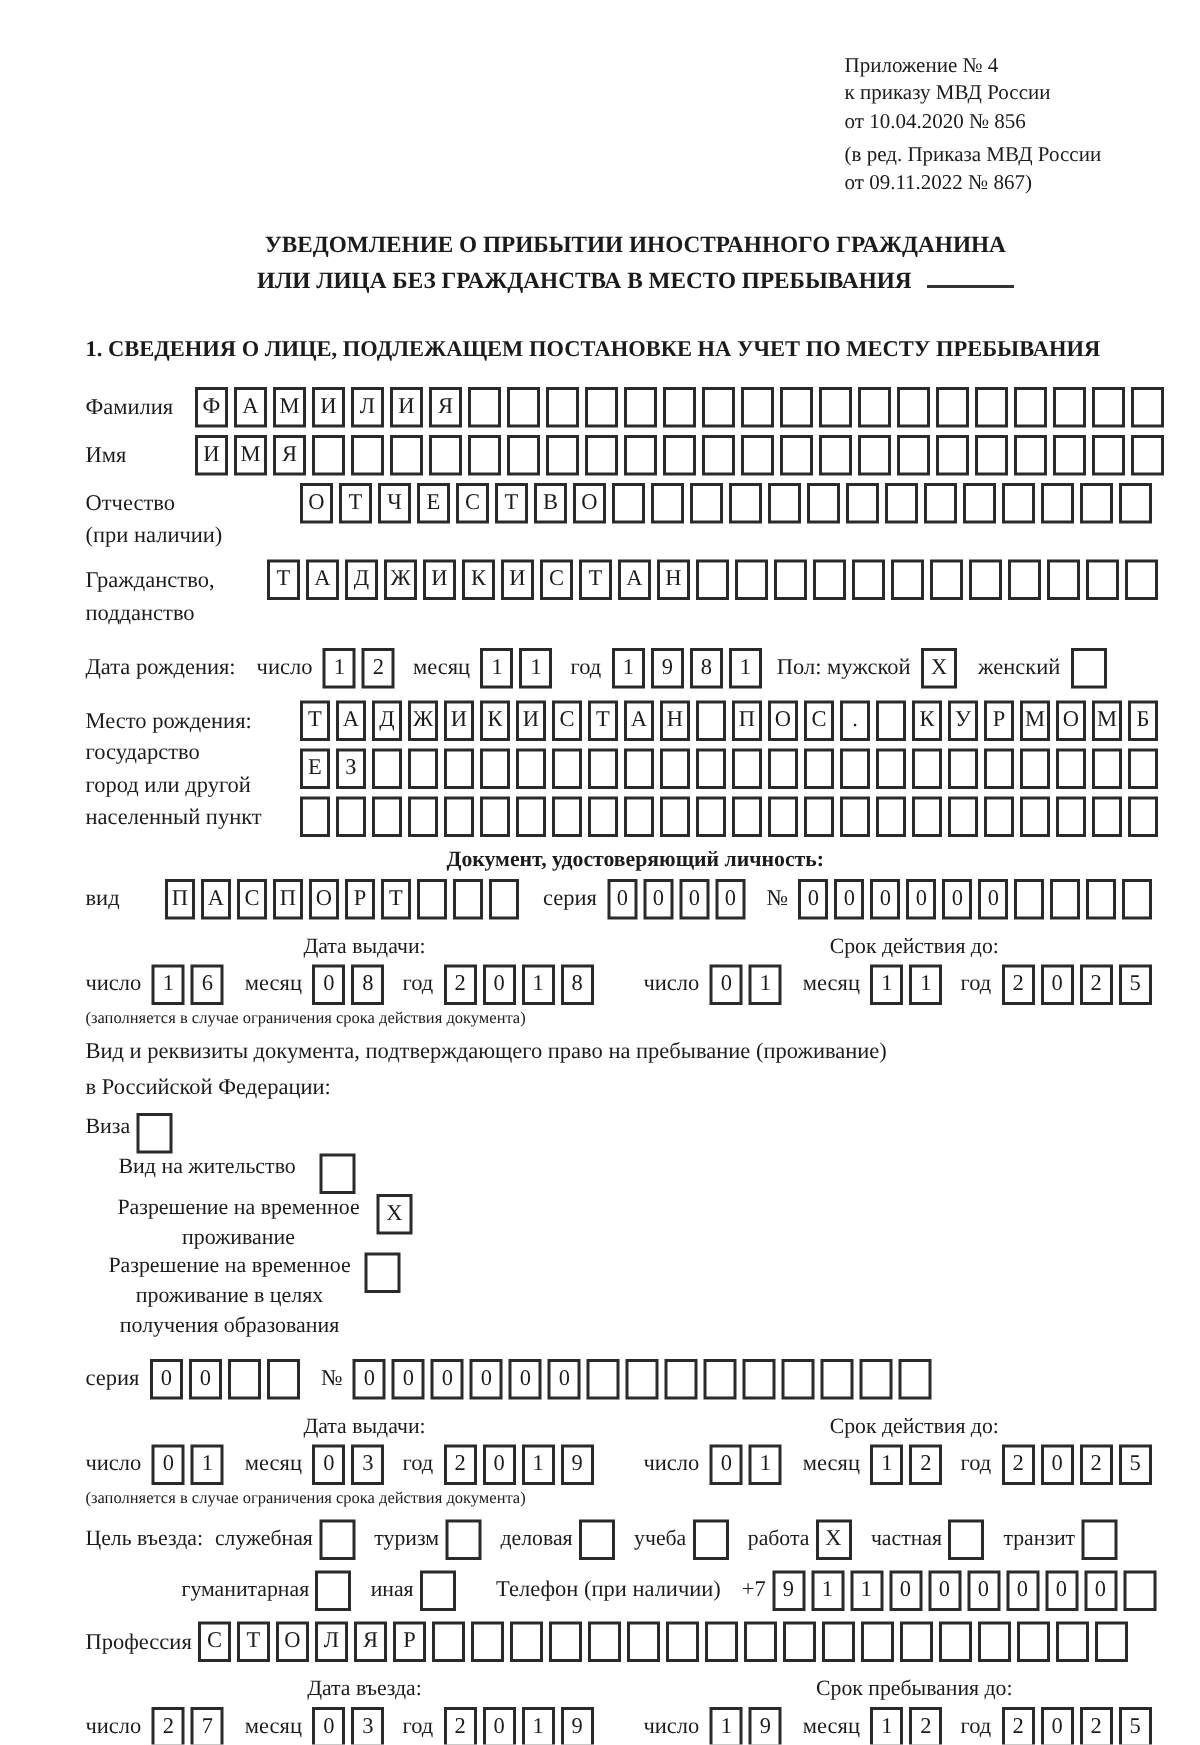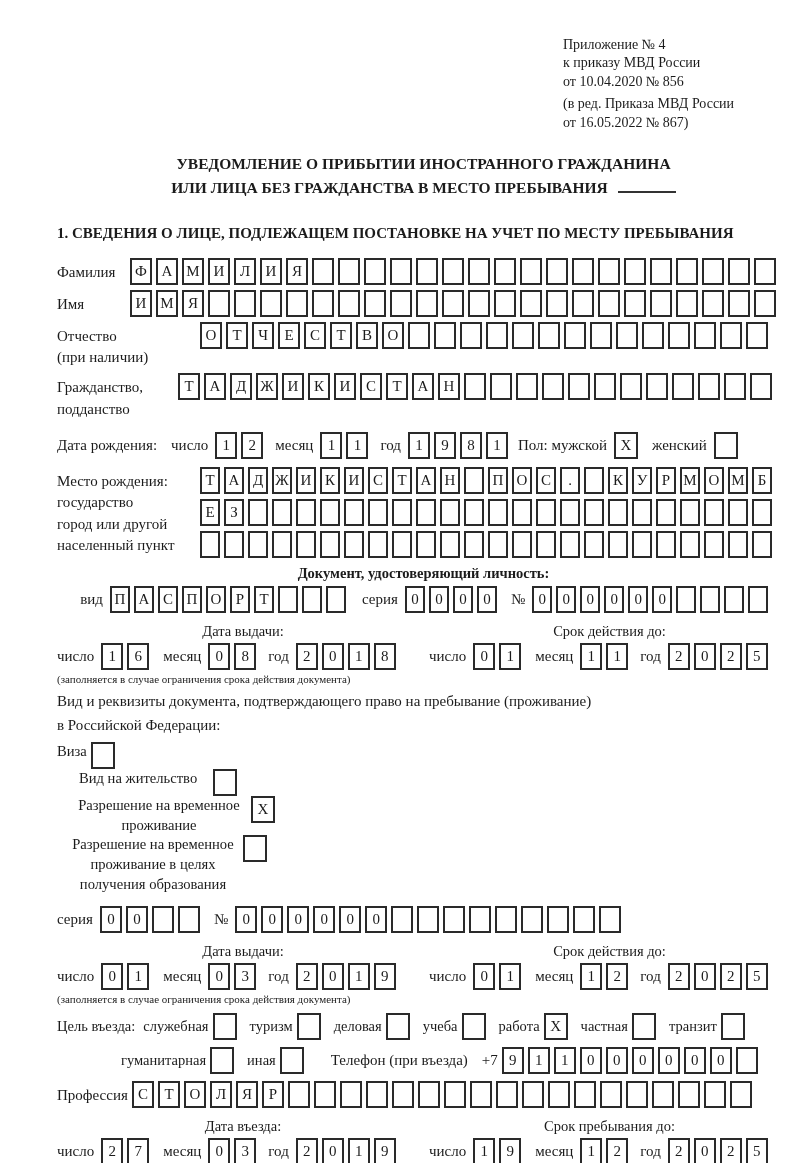"от 16.05.2022 № 867)" div { text: 16.05.2022 -> 09.11.2022 }
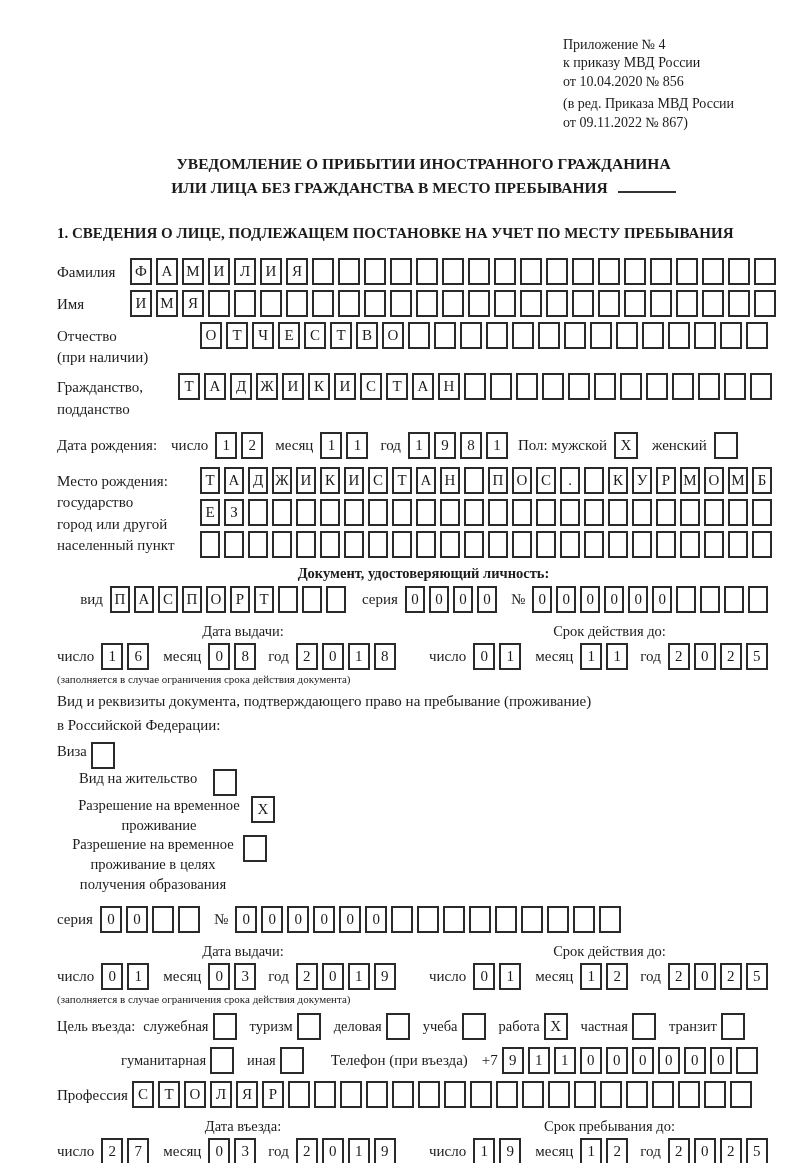"Дата рождения:" .t { text-align: right -> none }
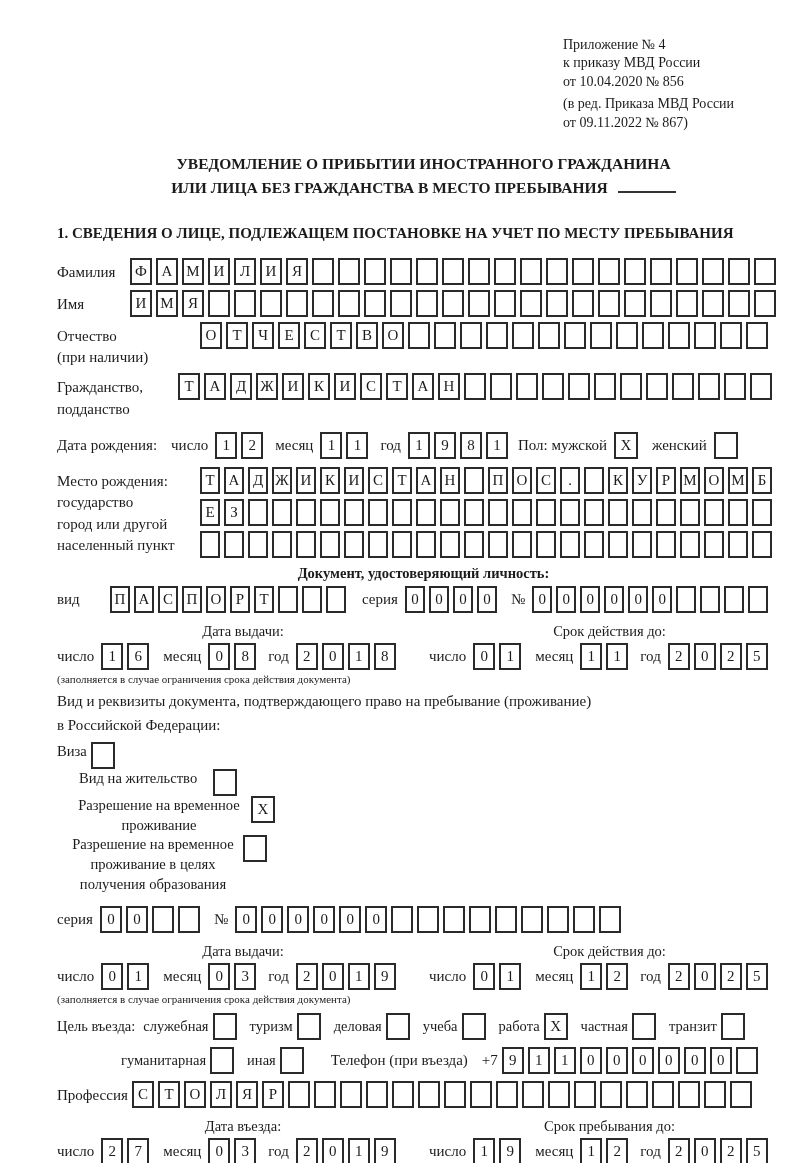"Телефон (при въезда)" span.t { text: въезда -> наличии }
